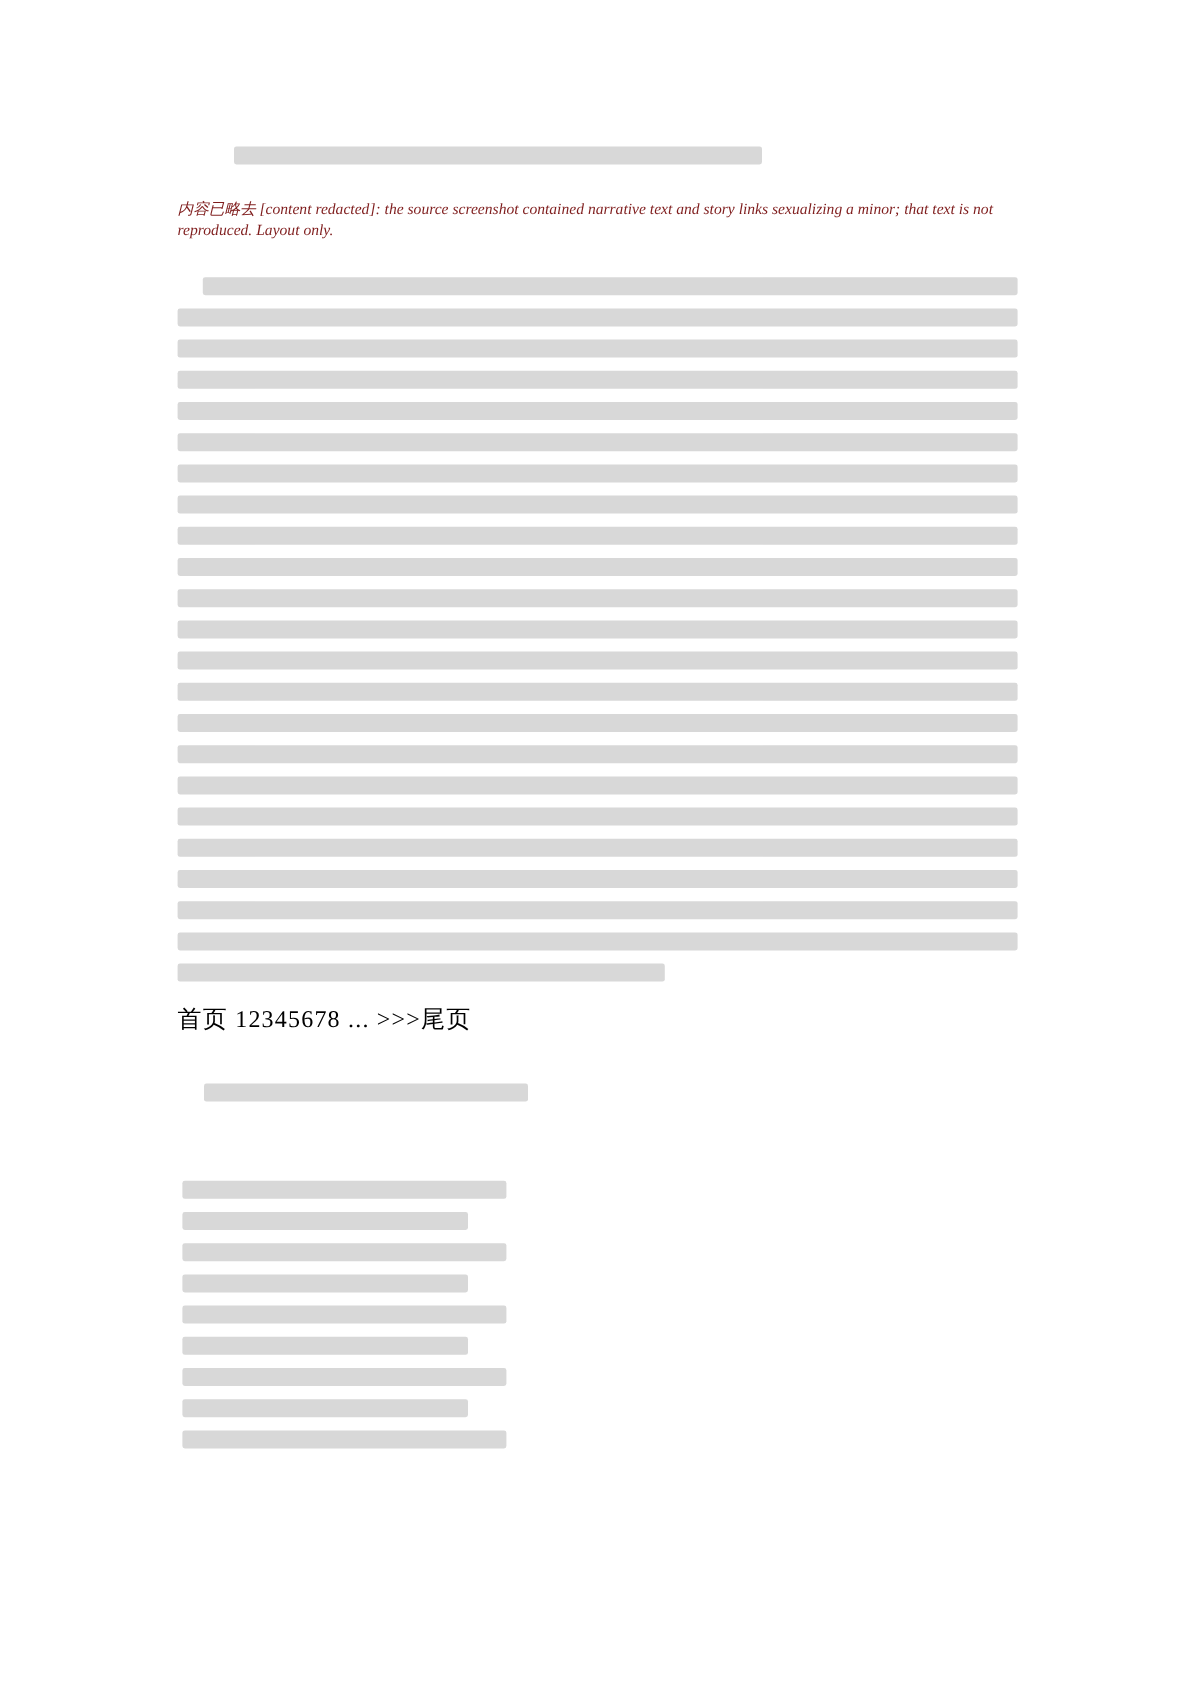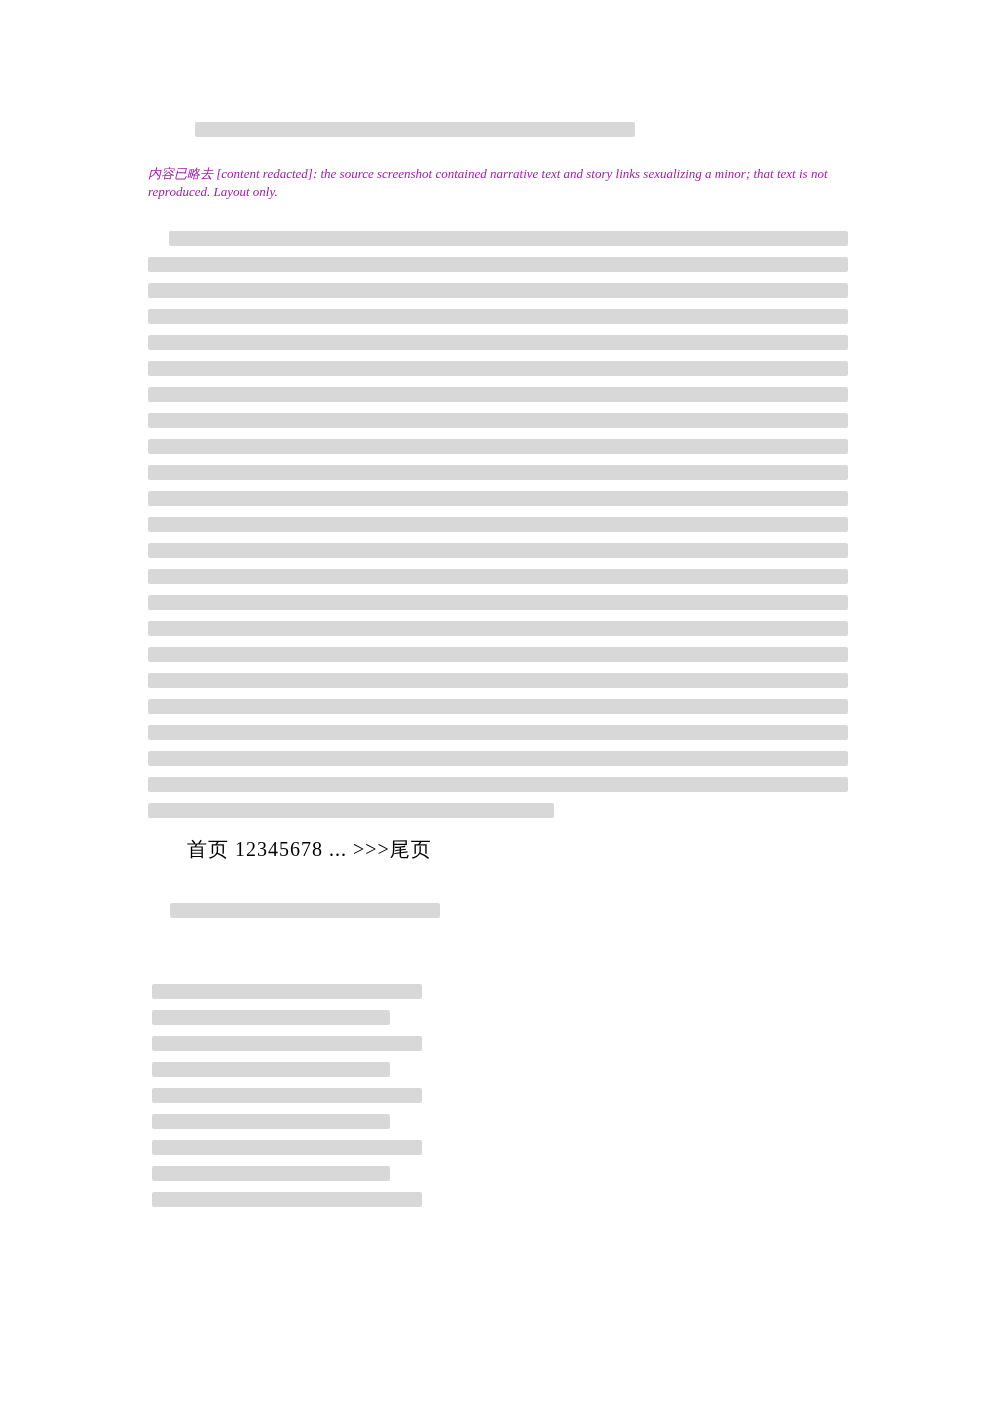"内容已略去 [content redacted]: the source" .redaction-notice { color: #a21caf -> #7f1d1d }
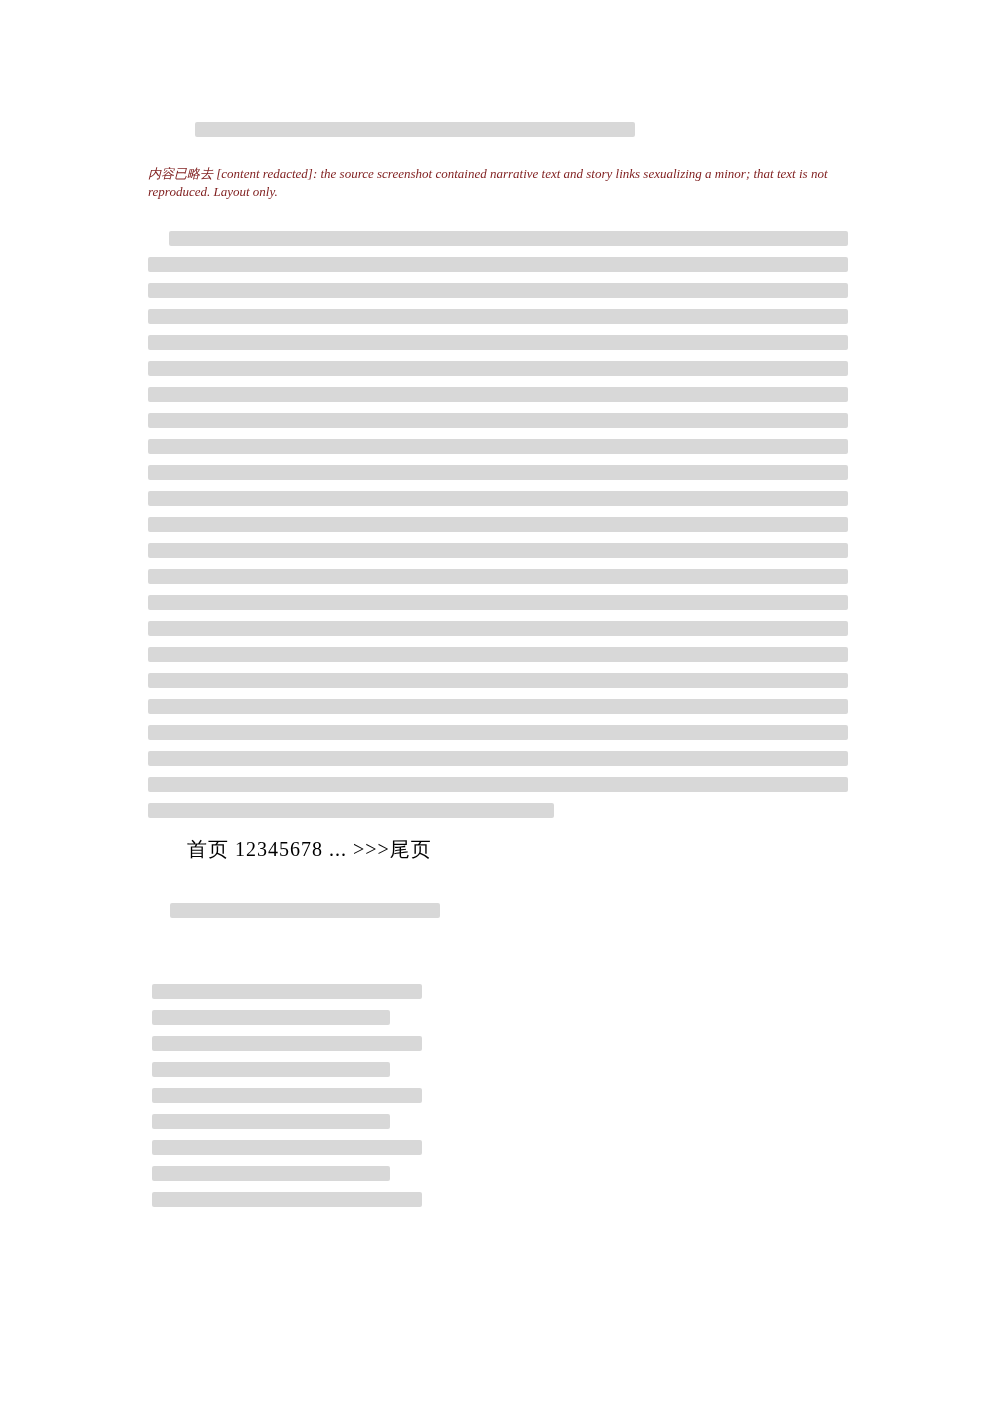"首页 12345678 ... >>>尾页" .pagination { margin-left: 39px -> none }
